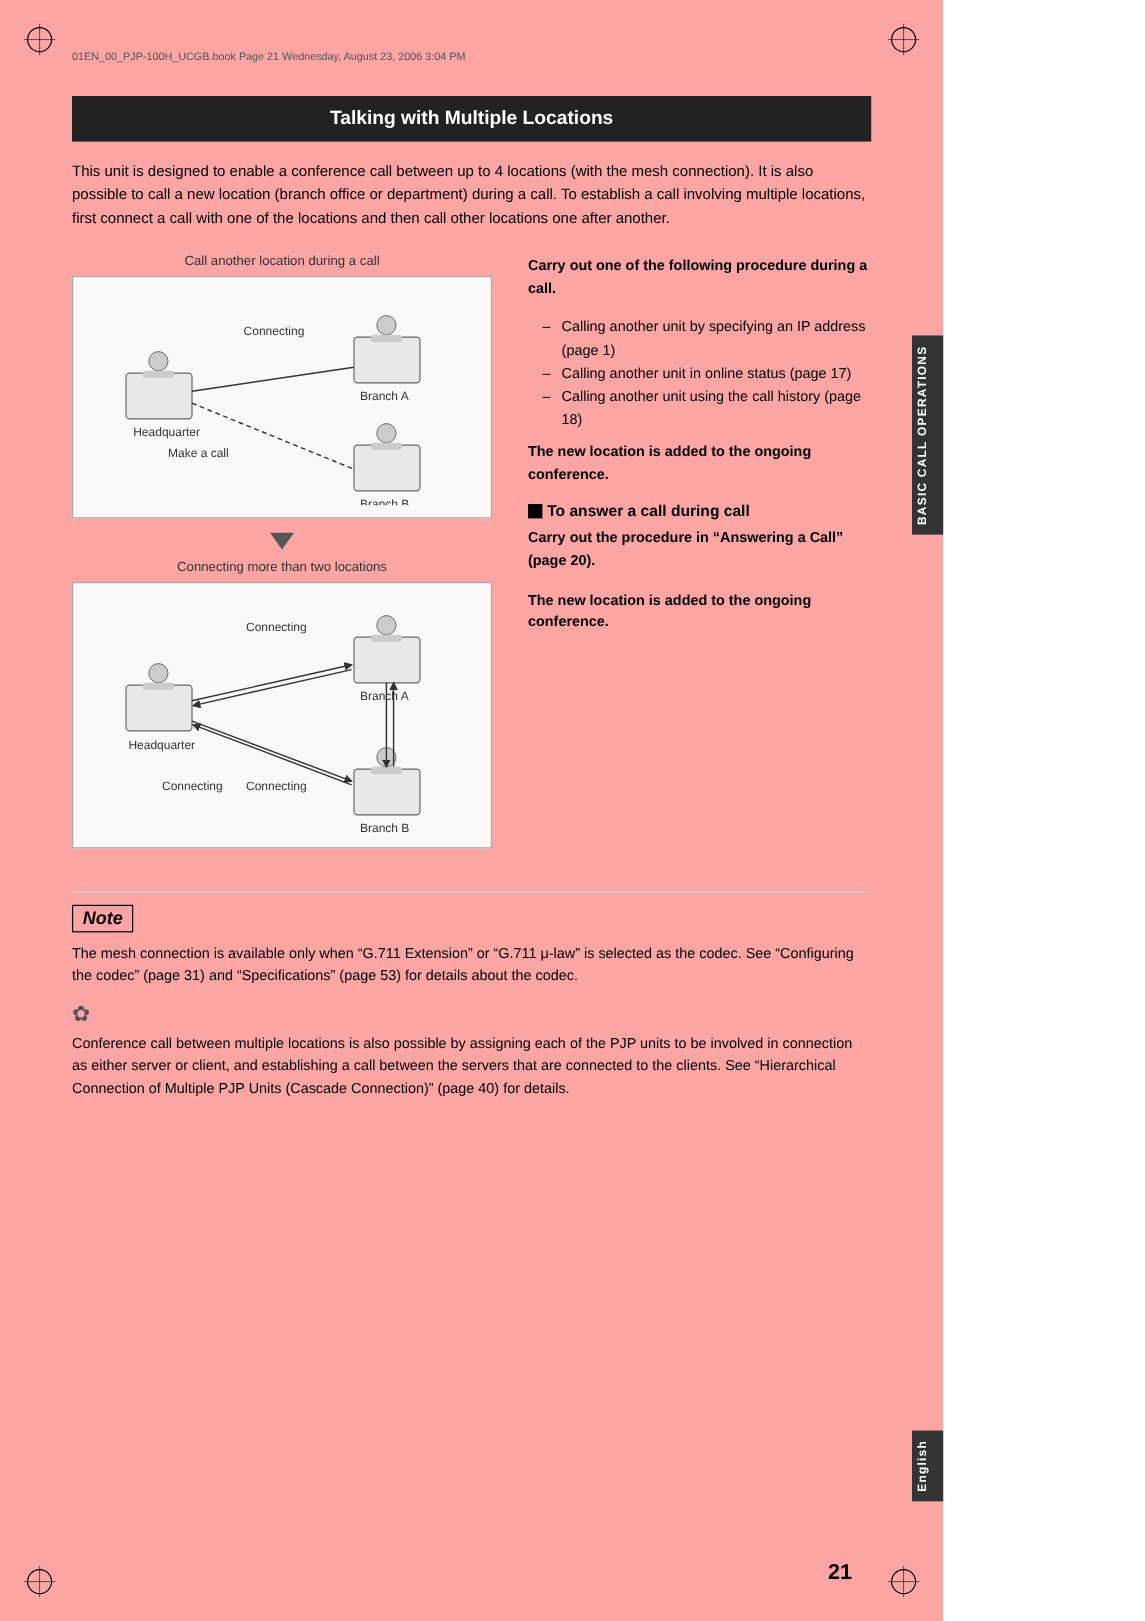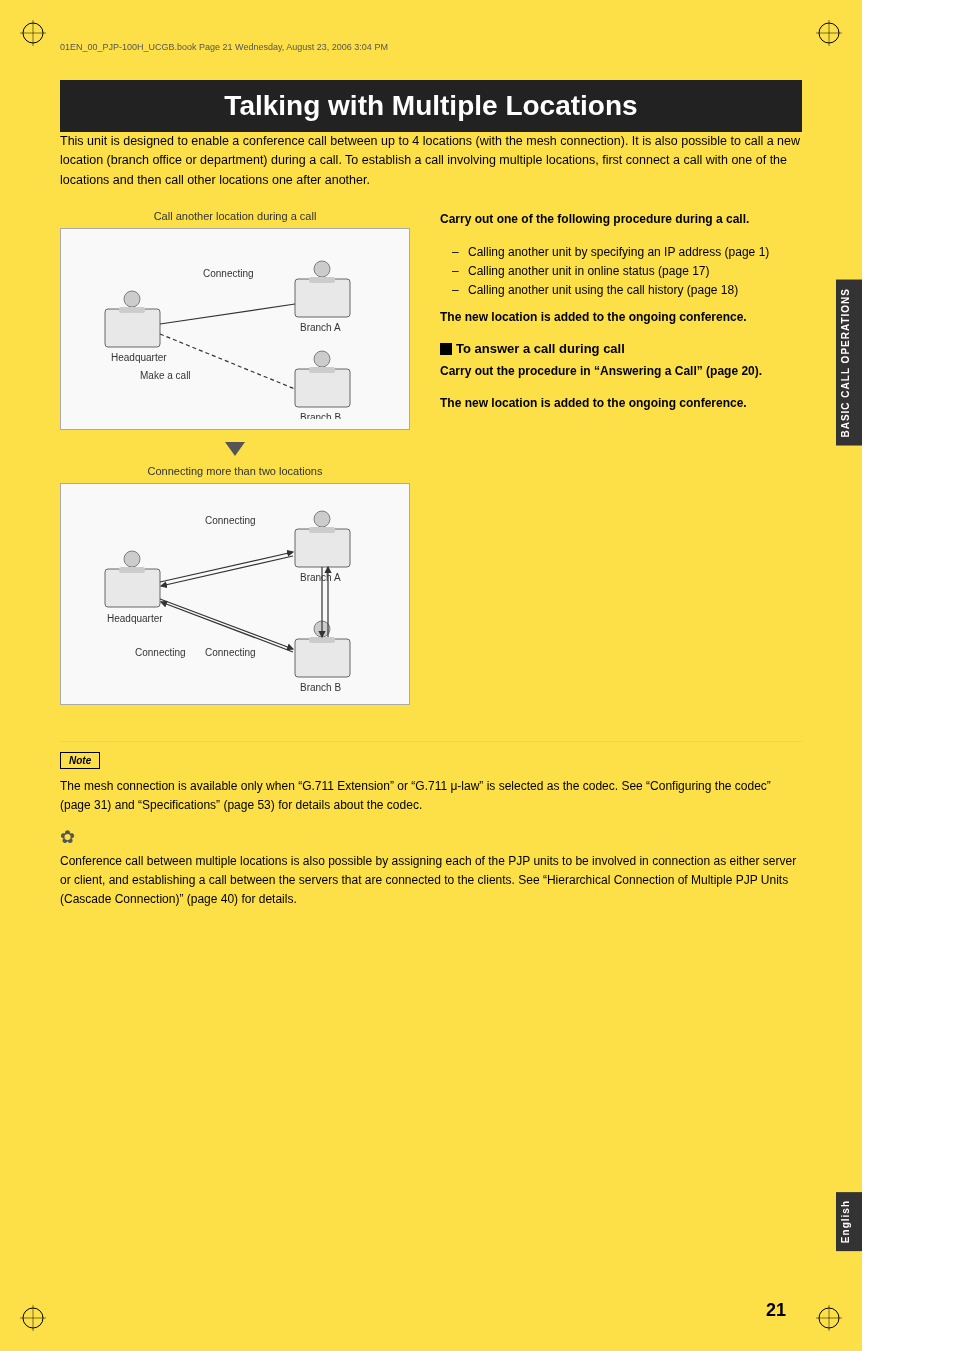"01EN_00_PJP-100H_UCGB.book Page 21" .page-container { background: #fde047 -> #fca5a5; width: 862px -> 786px }
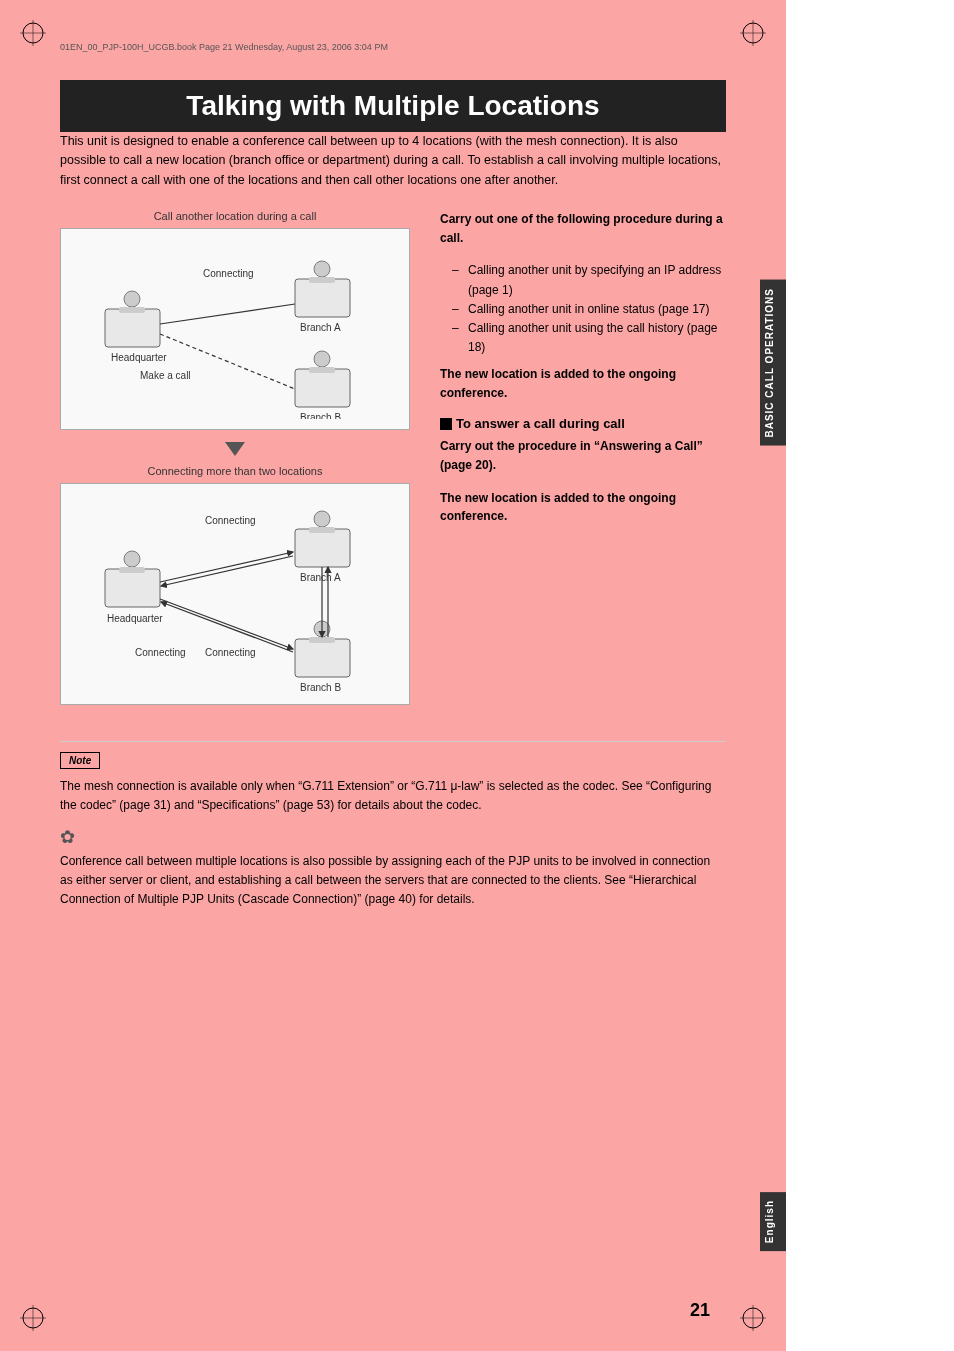"Talking with Multiple Locations" .page-title-bar { font-size: 28px -> 16px; margin-bottom: none -> 16px }
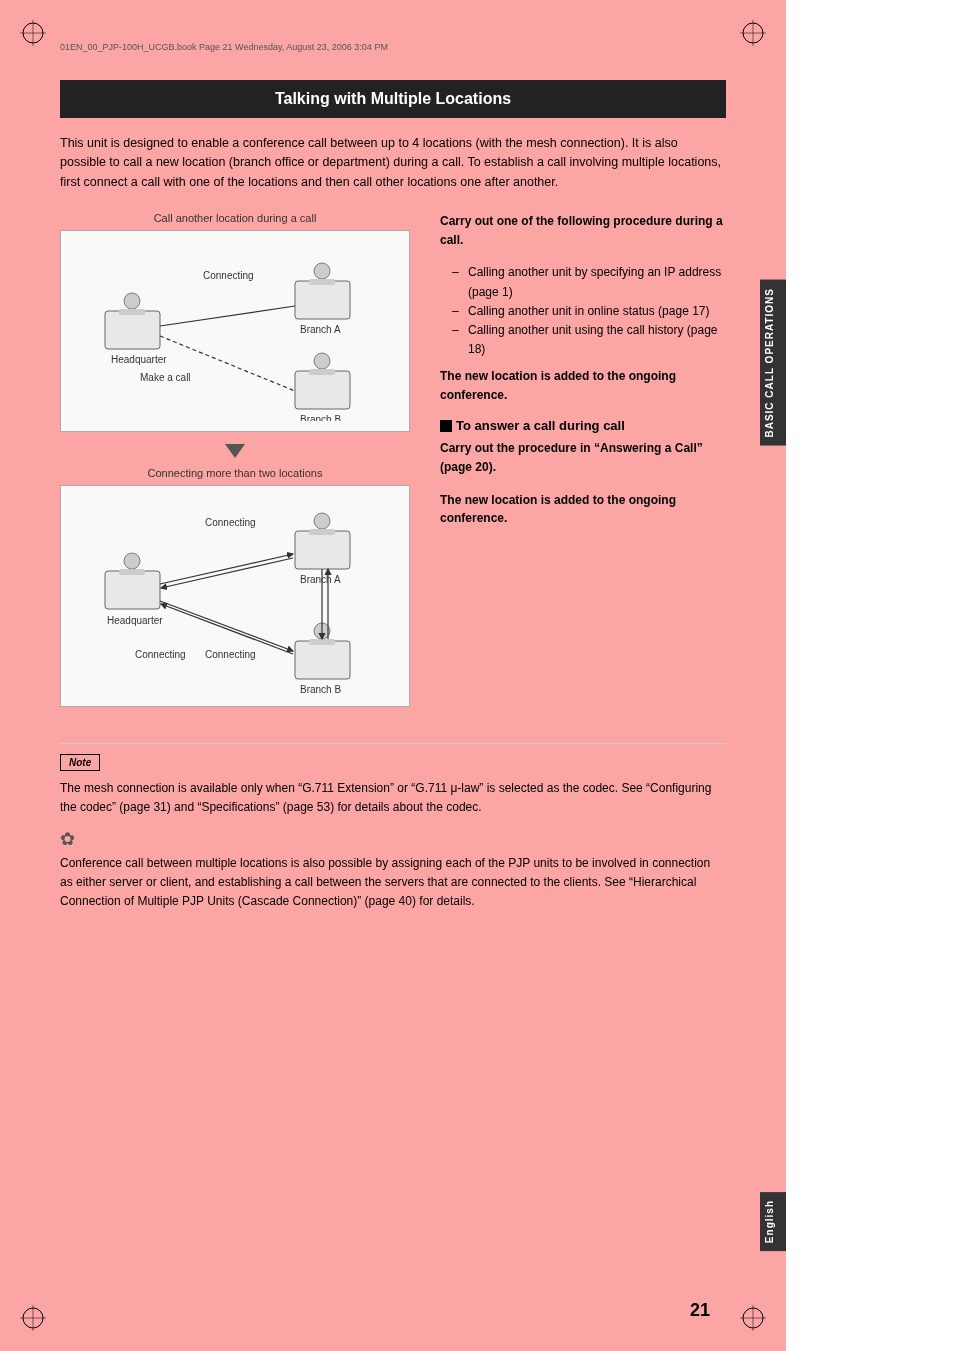"Note" .note-label { font-size: 10px -> 15px }
